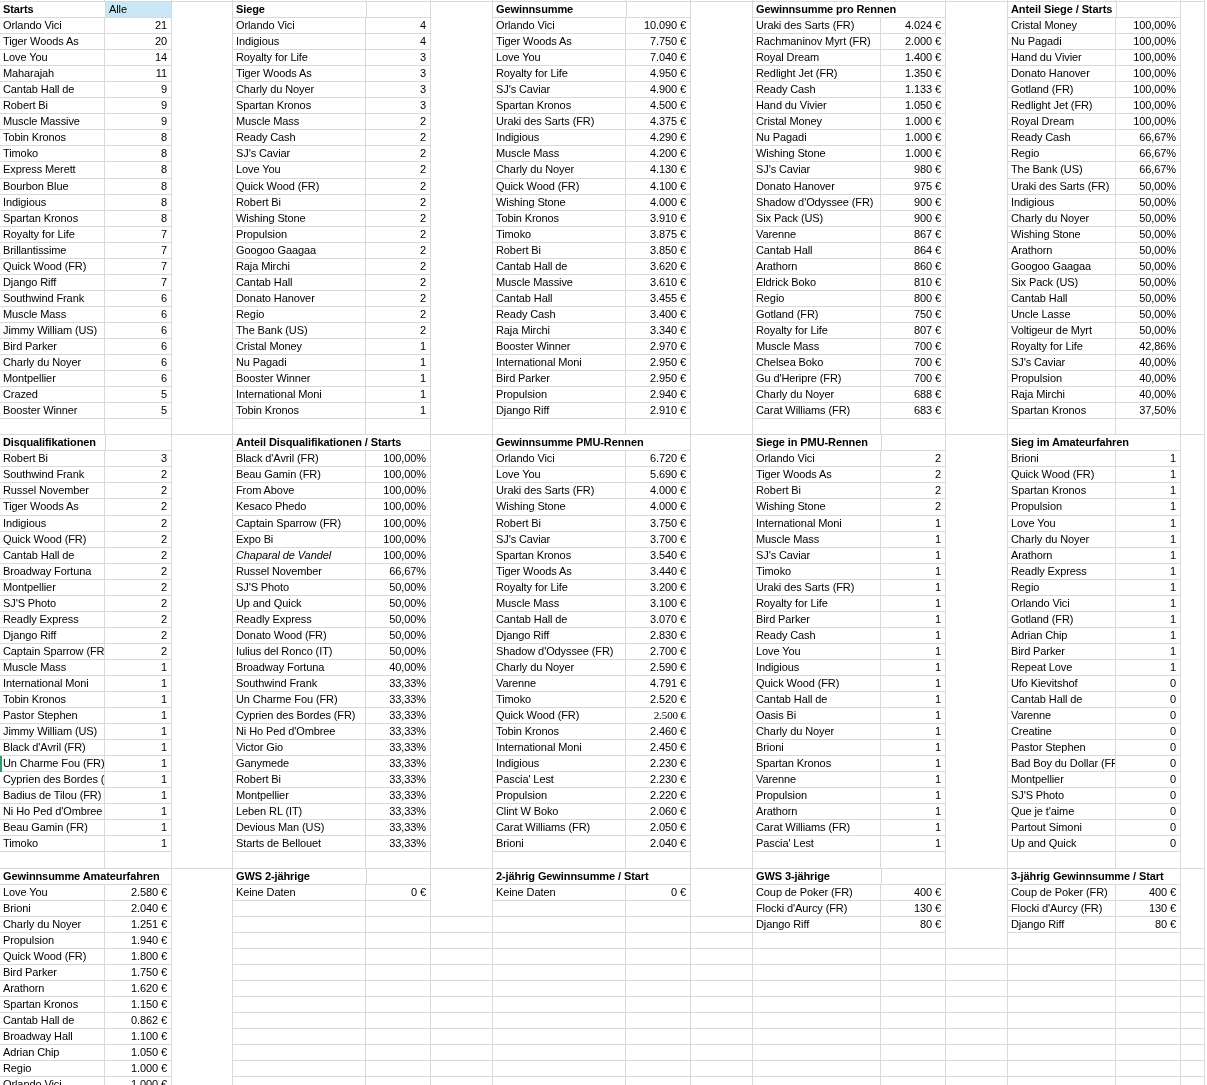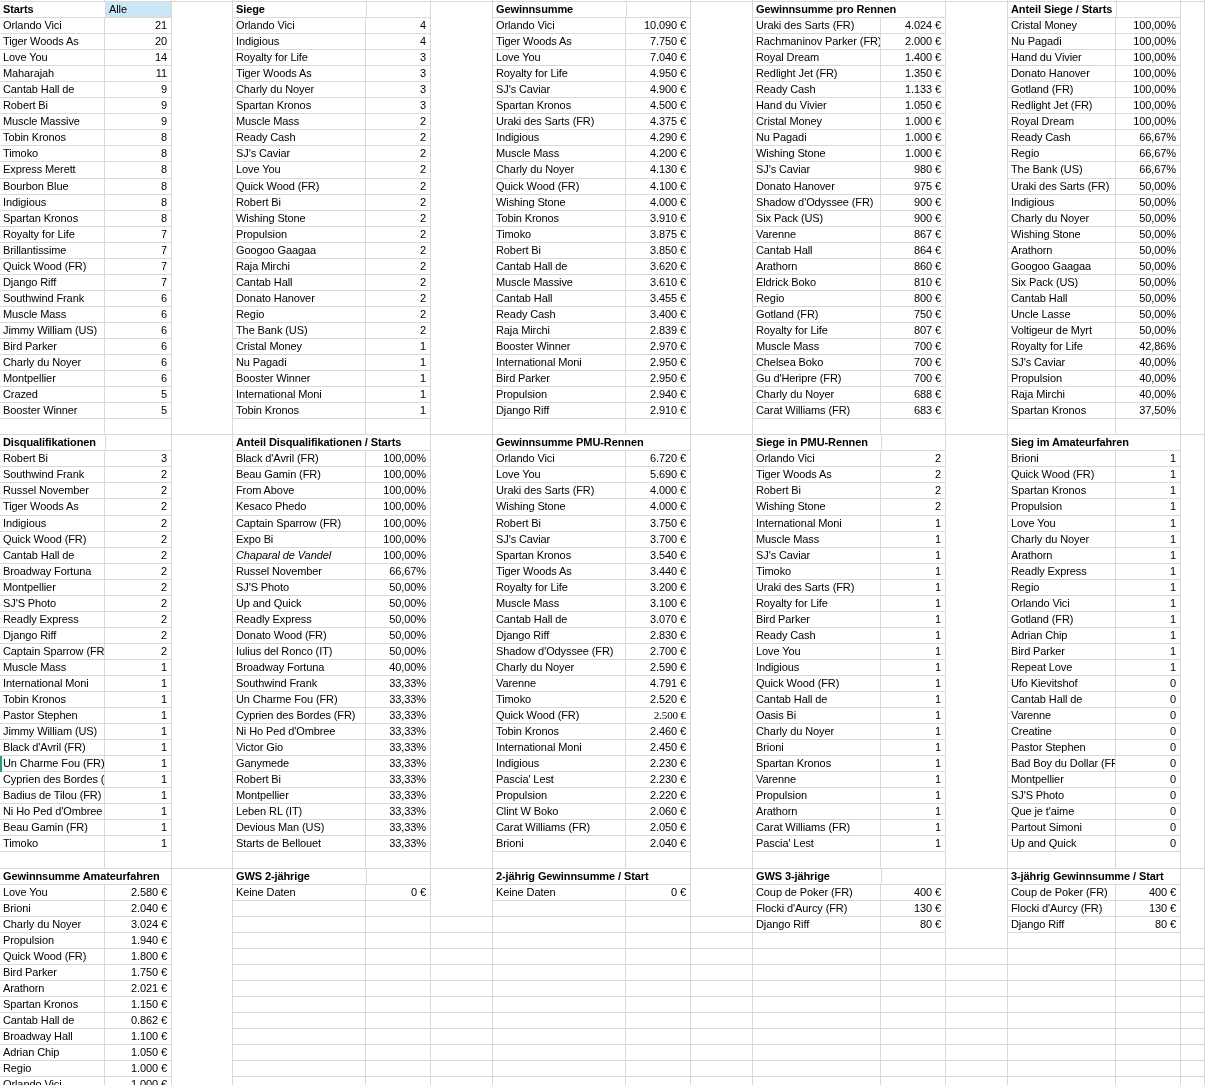"Rachmaninov Parker (FR)" div.c { text: Parker -> Myrt }
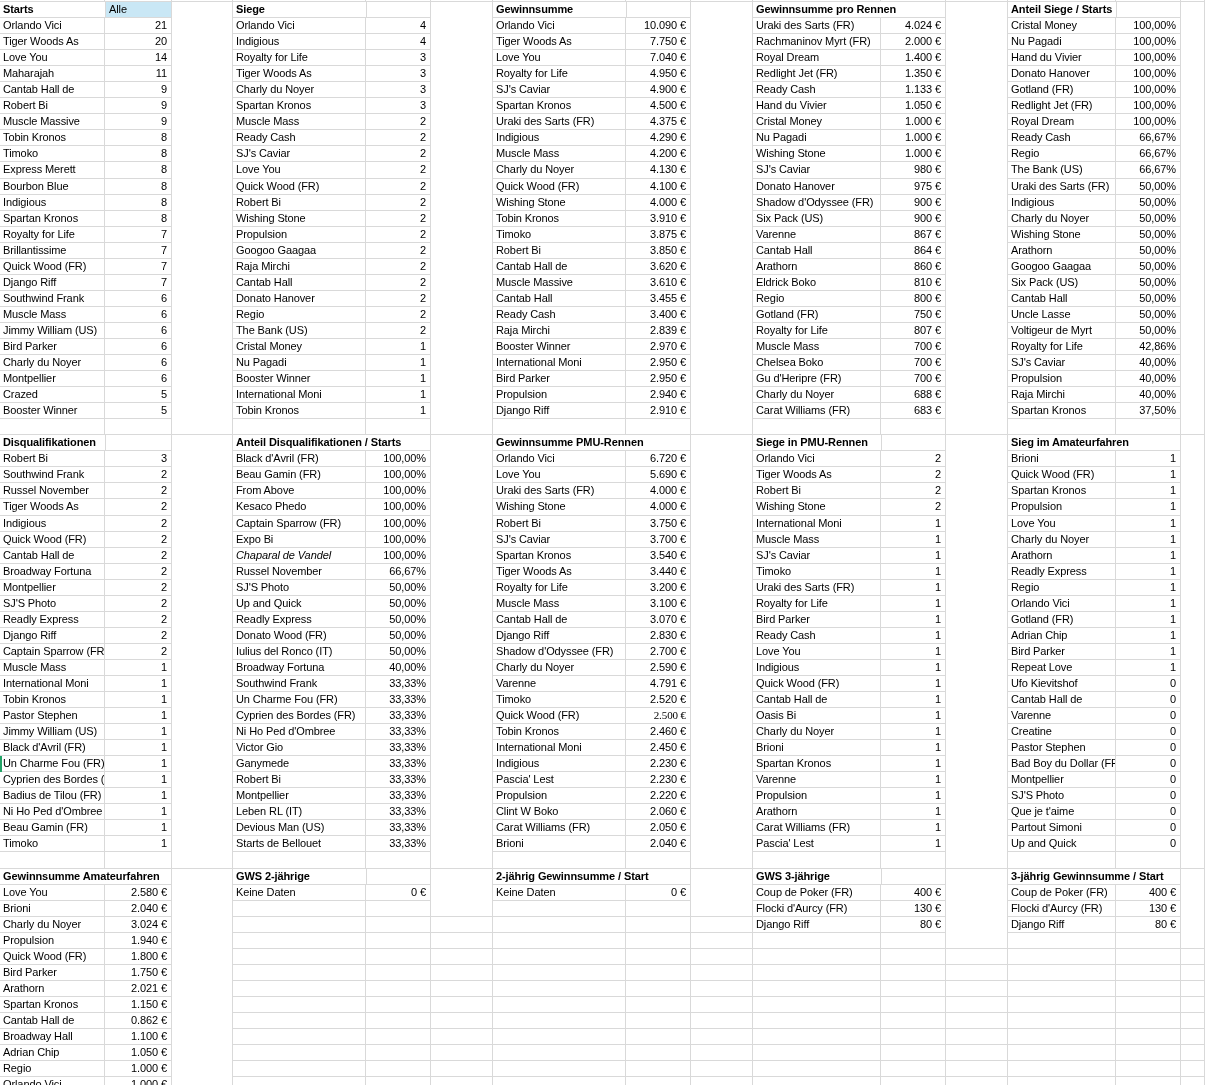"2.839 €" div.c { text: 2.839 -> 3.340 }
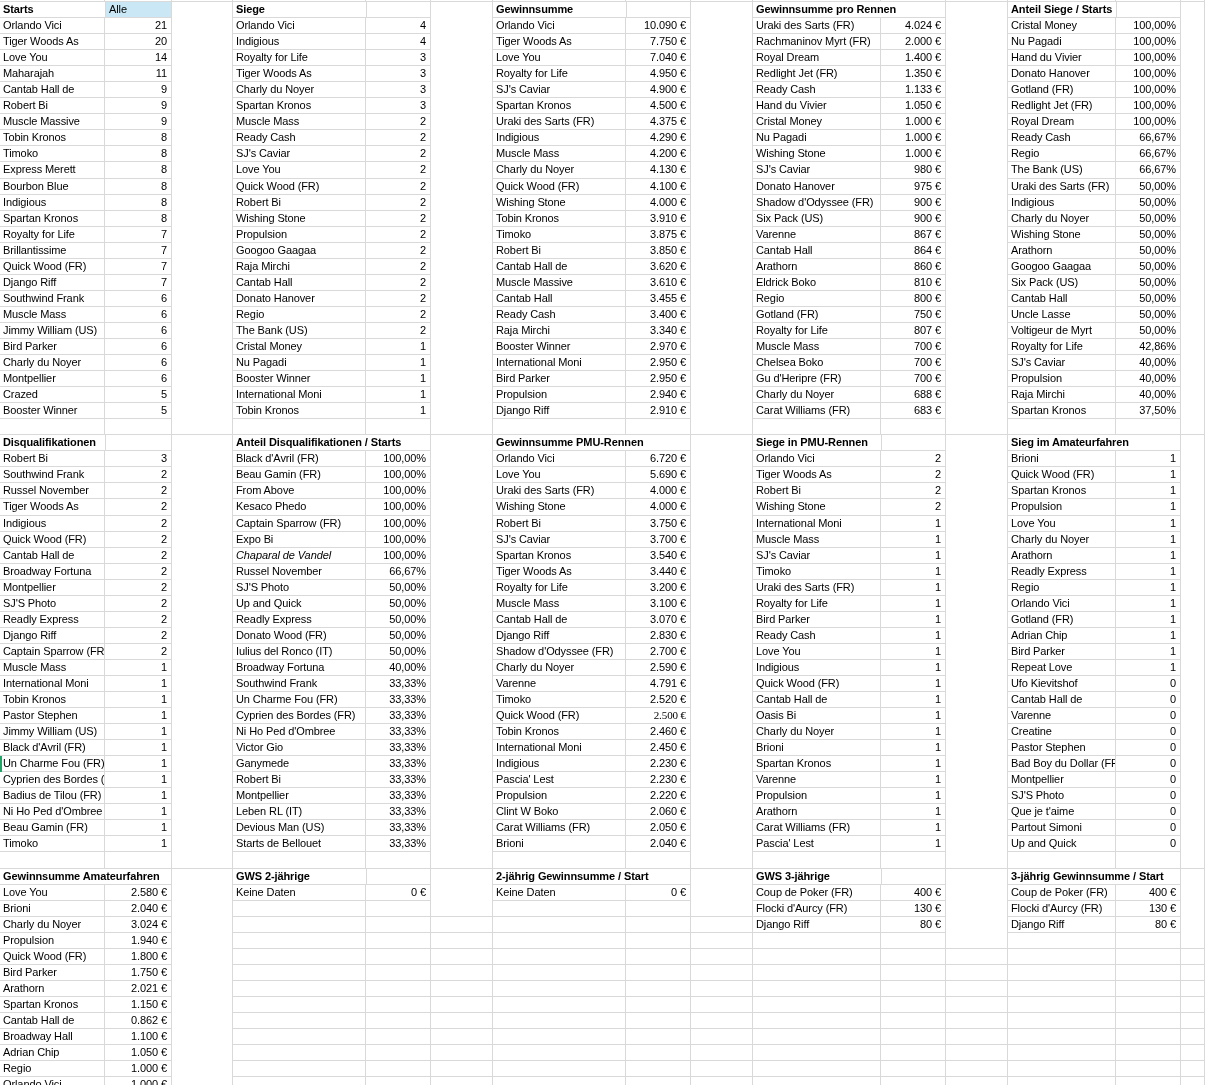"3.024 €" div.c { text: 3.024 -> 1.251 }
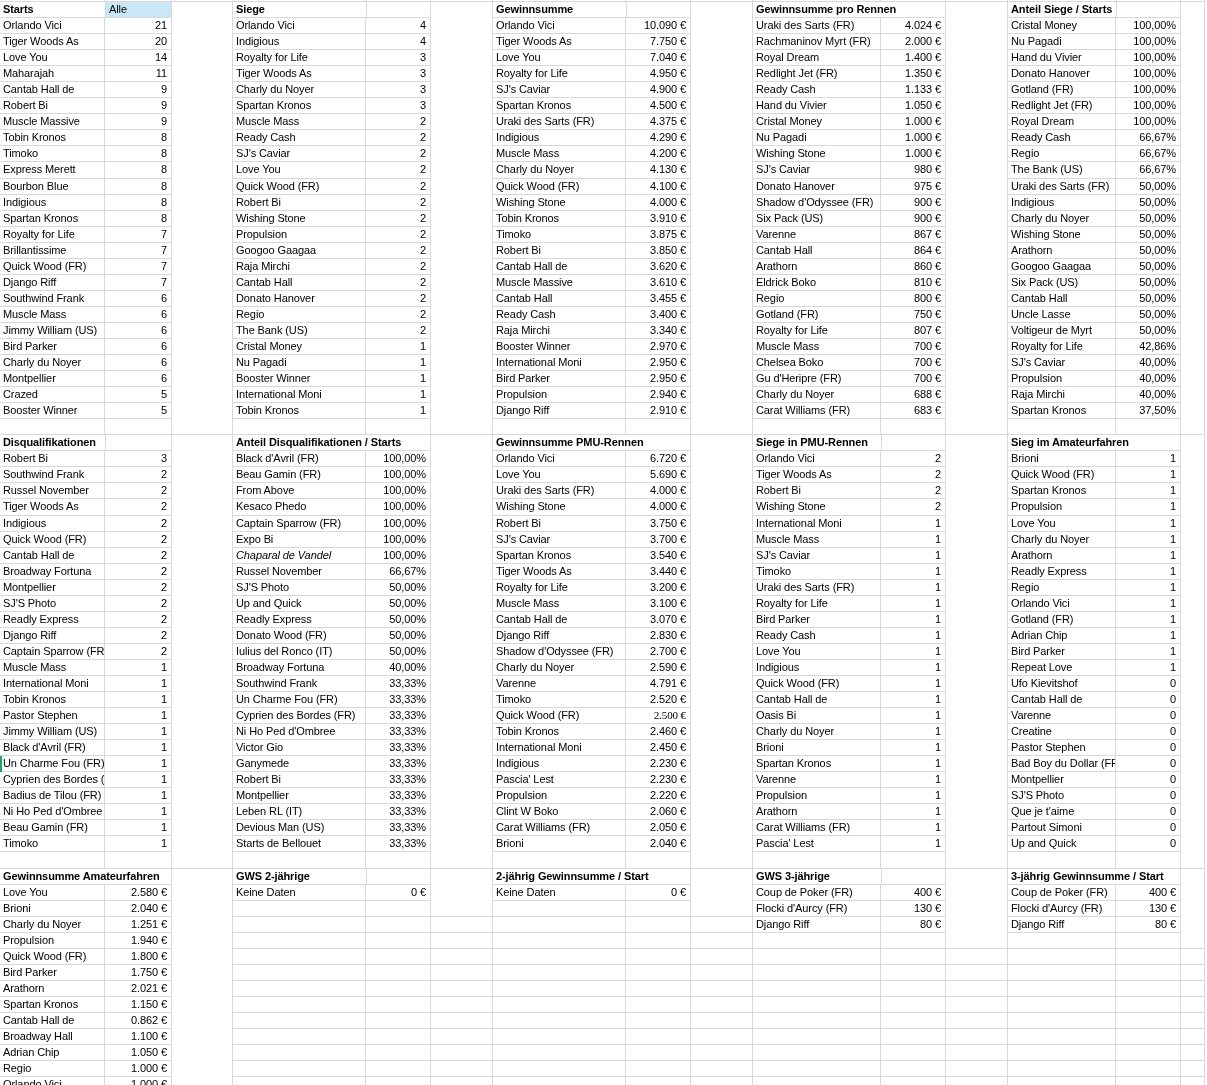"2.021 €" div.c { text: 2.021 -> 1.620 }
